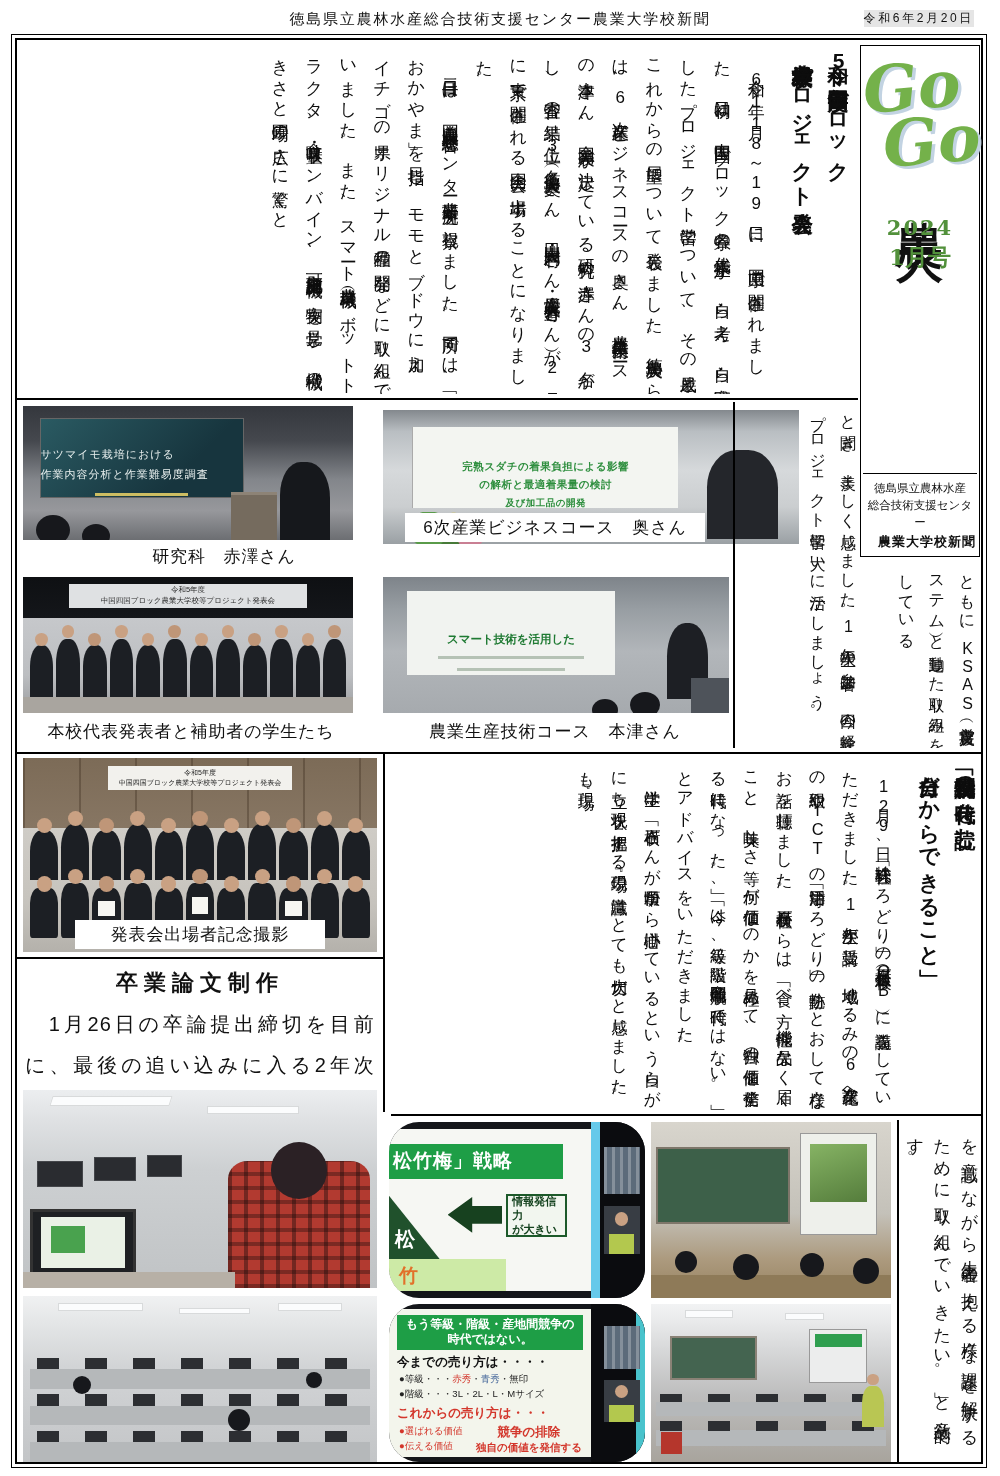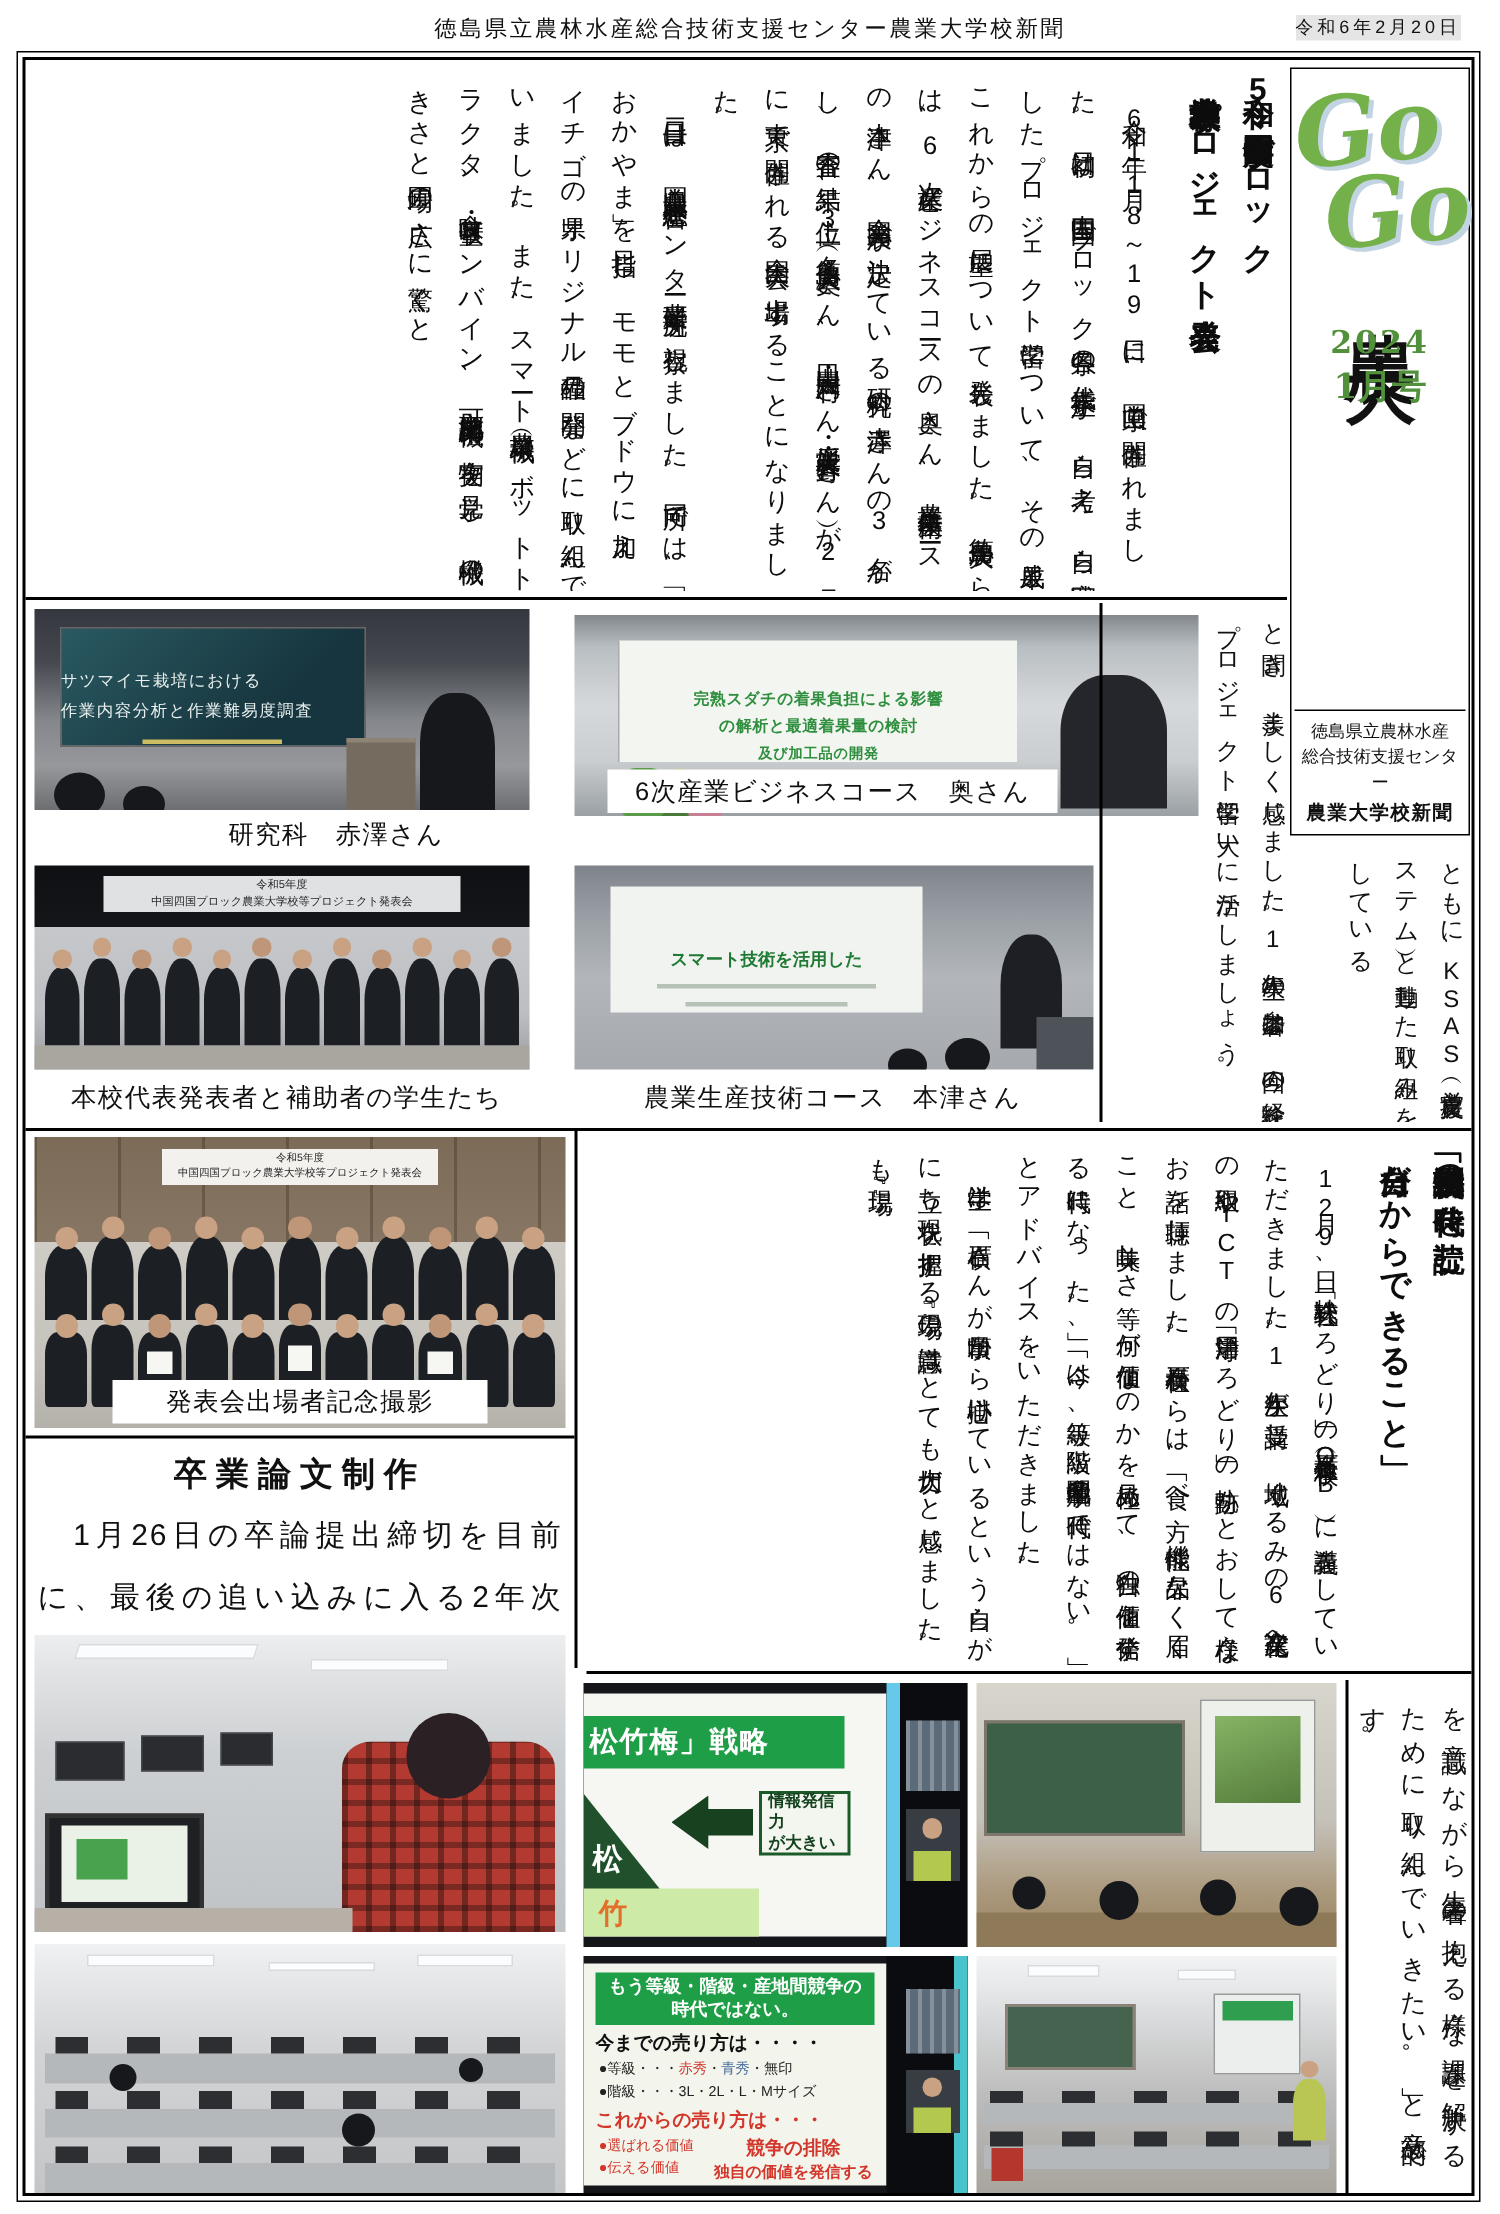"農業大学校新聞" .pub .l3 { text-align: none -> right }
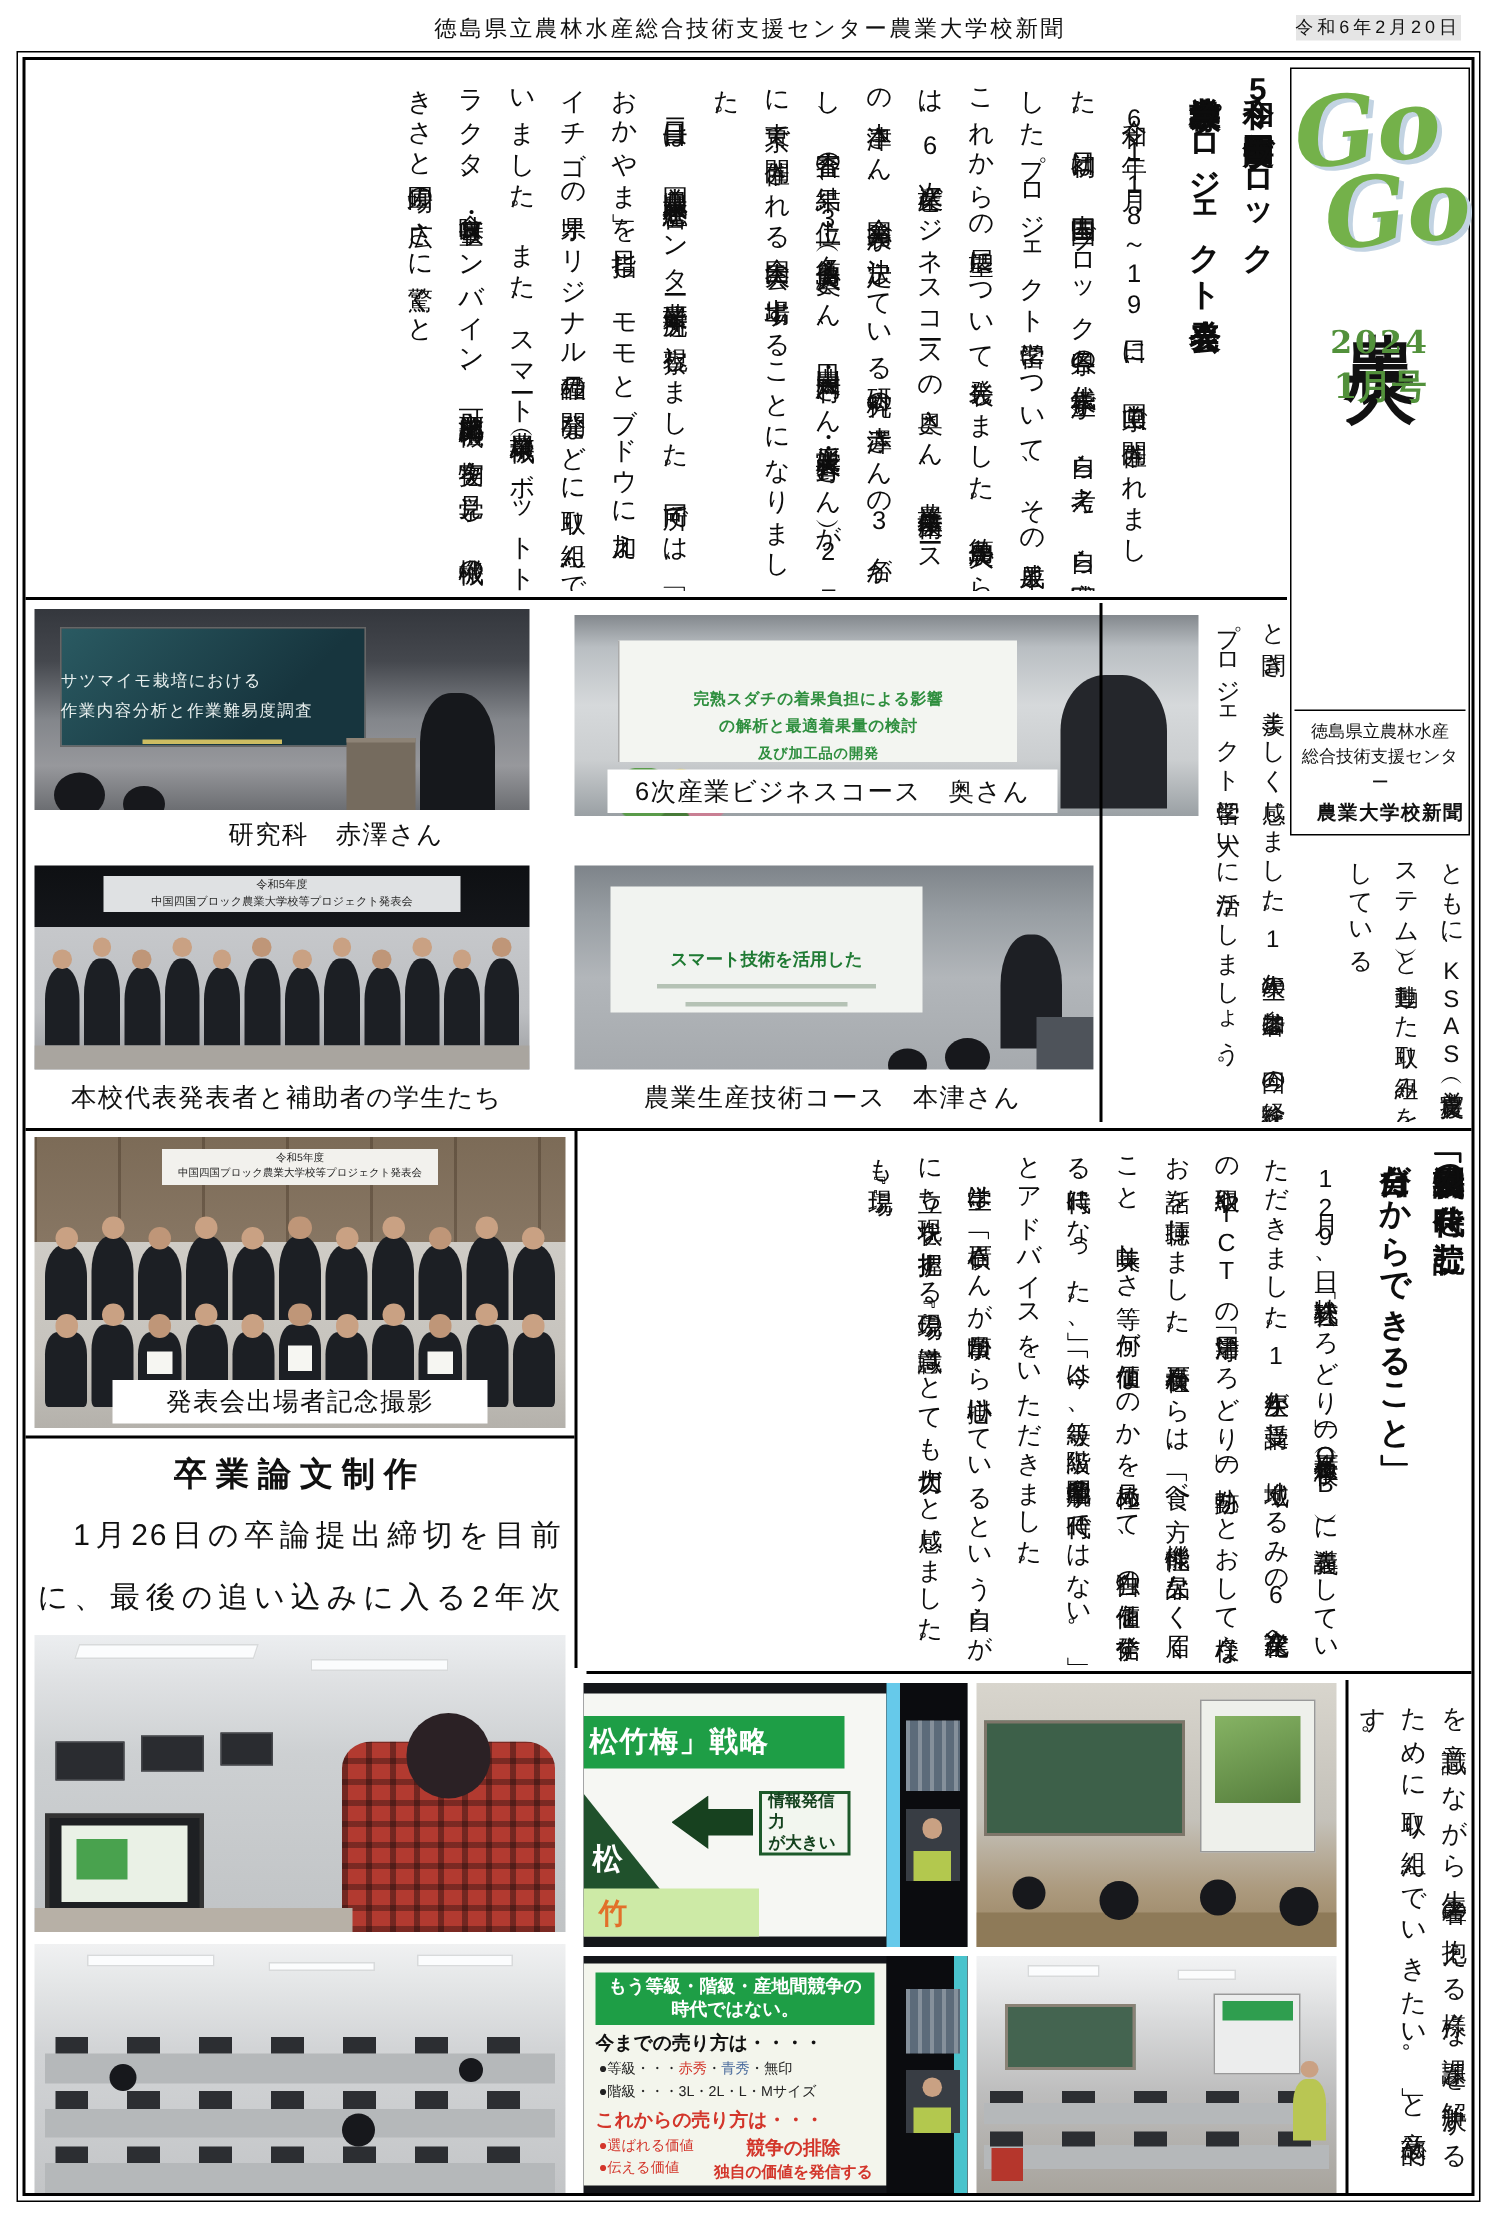"松竹梅」戦略" #s1,#s2 { border-radius: none -> 30px }
